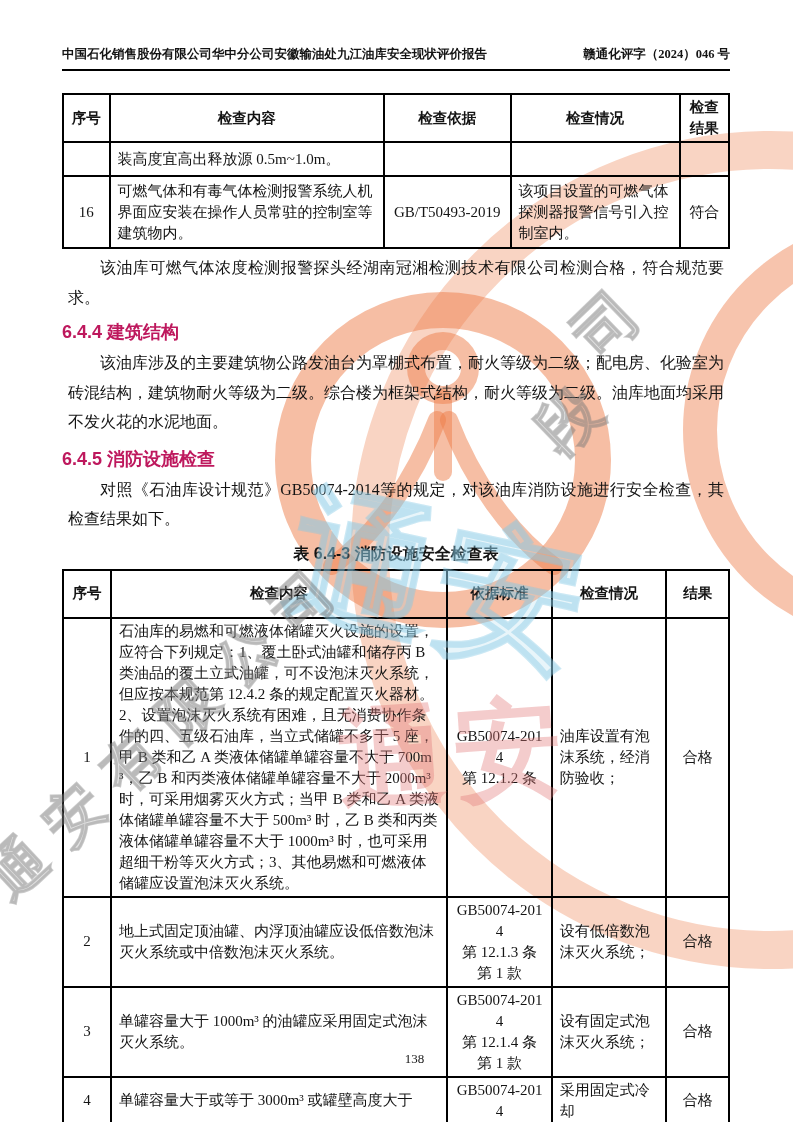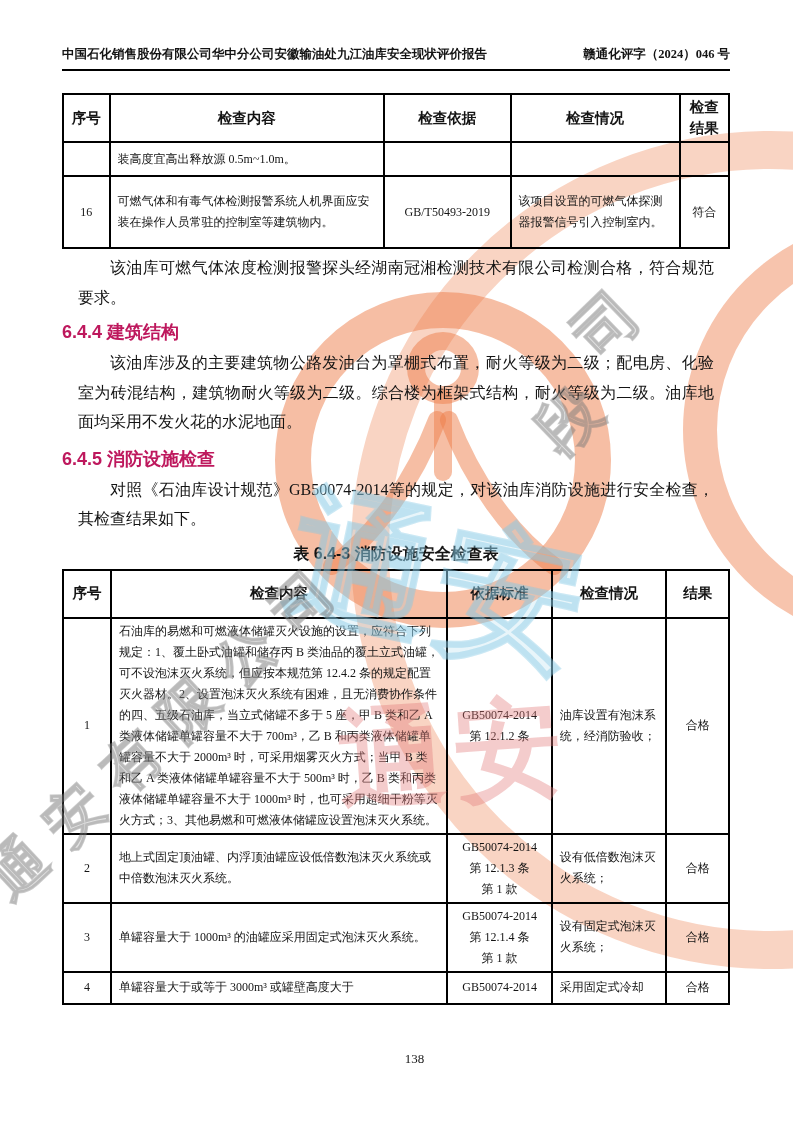"装高度宜高出释放源 0.5m~1.0m。" table.tbl th,table.tbl td { font-size: 12px -> 15px }
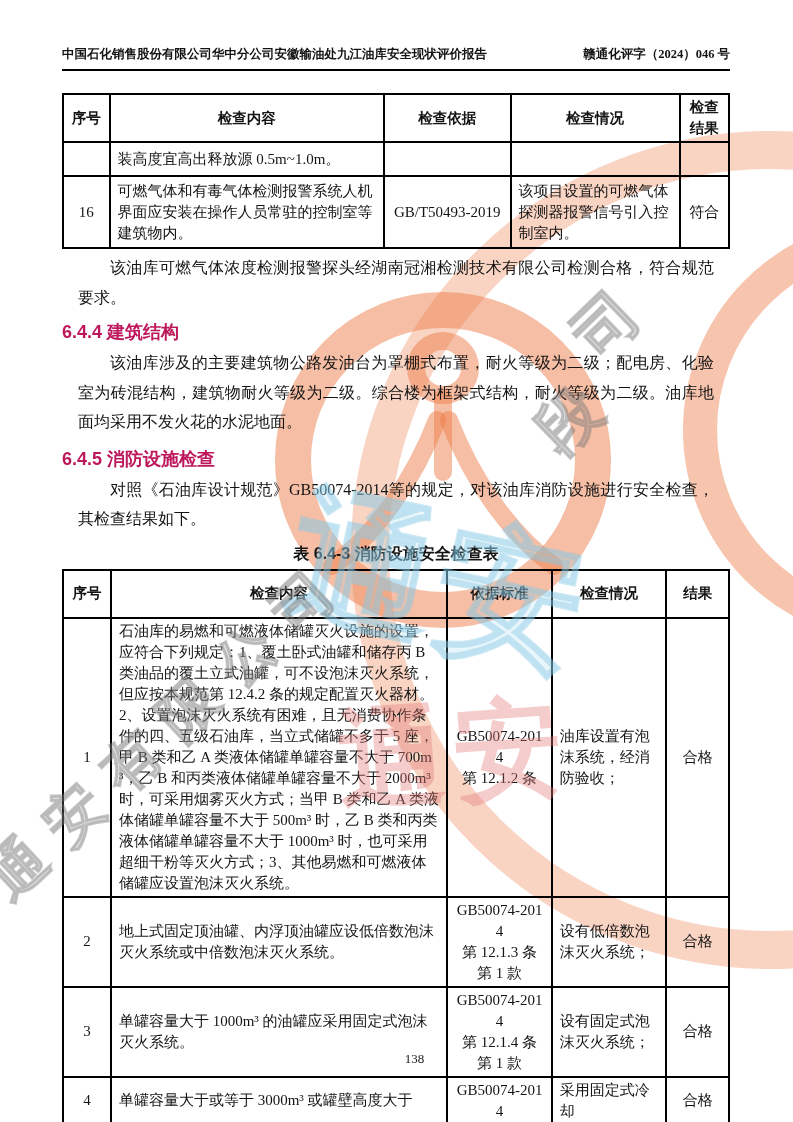"该油库可燃气体浓度检测报警探头经湖南冠湘检测技术有限公司检测合格，符合规范要求。" p.body { margin: 4px 16px 0 -> 4px 6px 0 }
